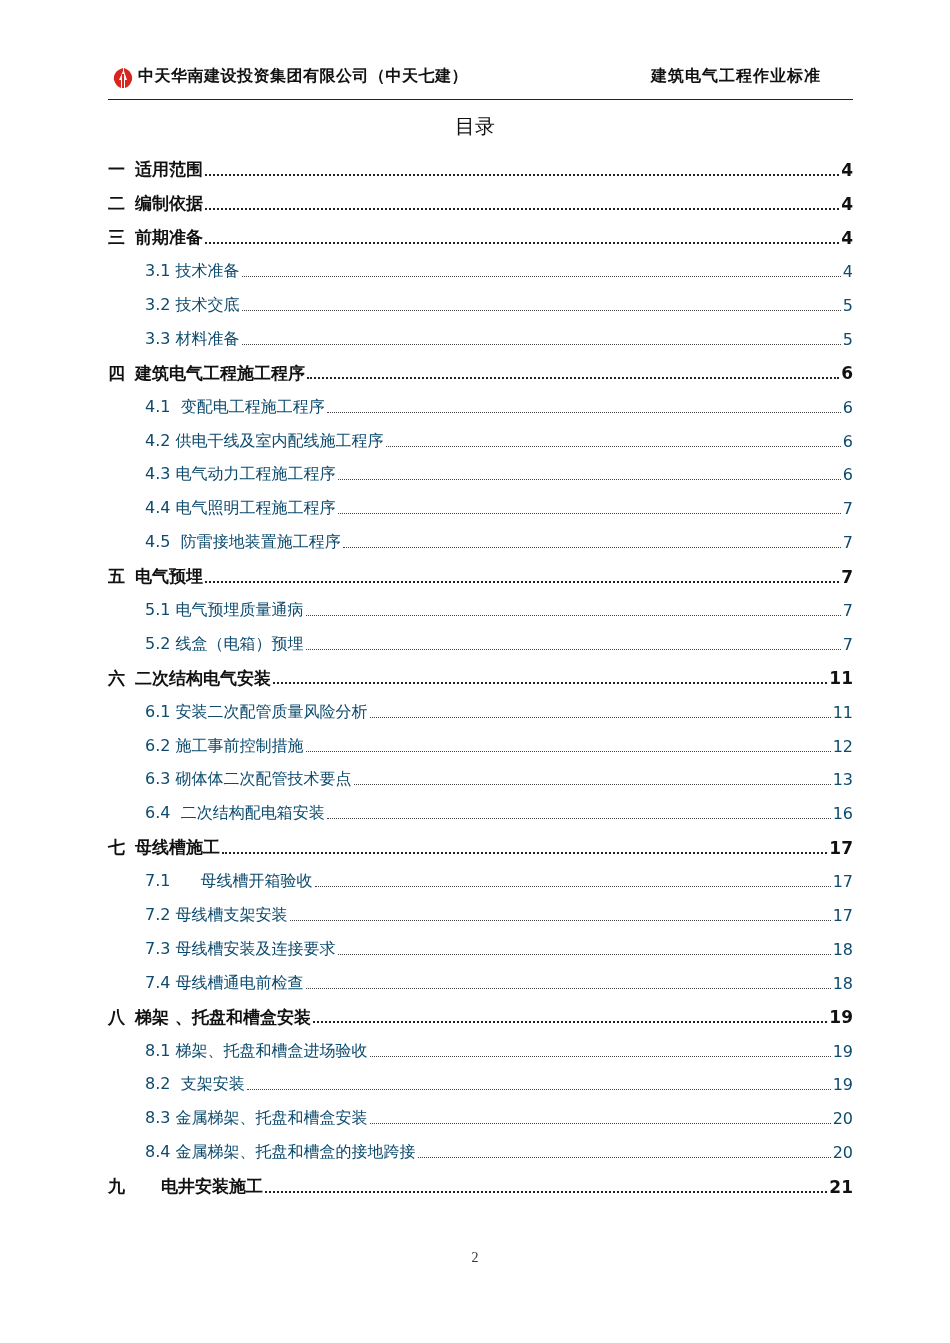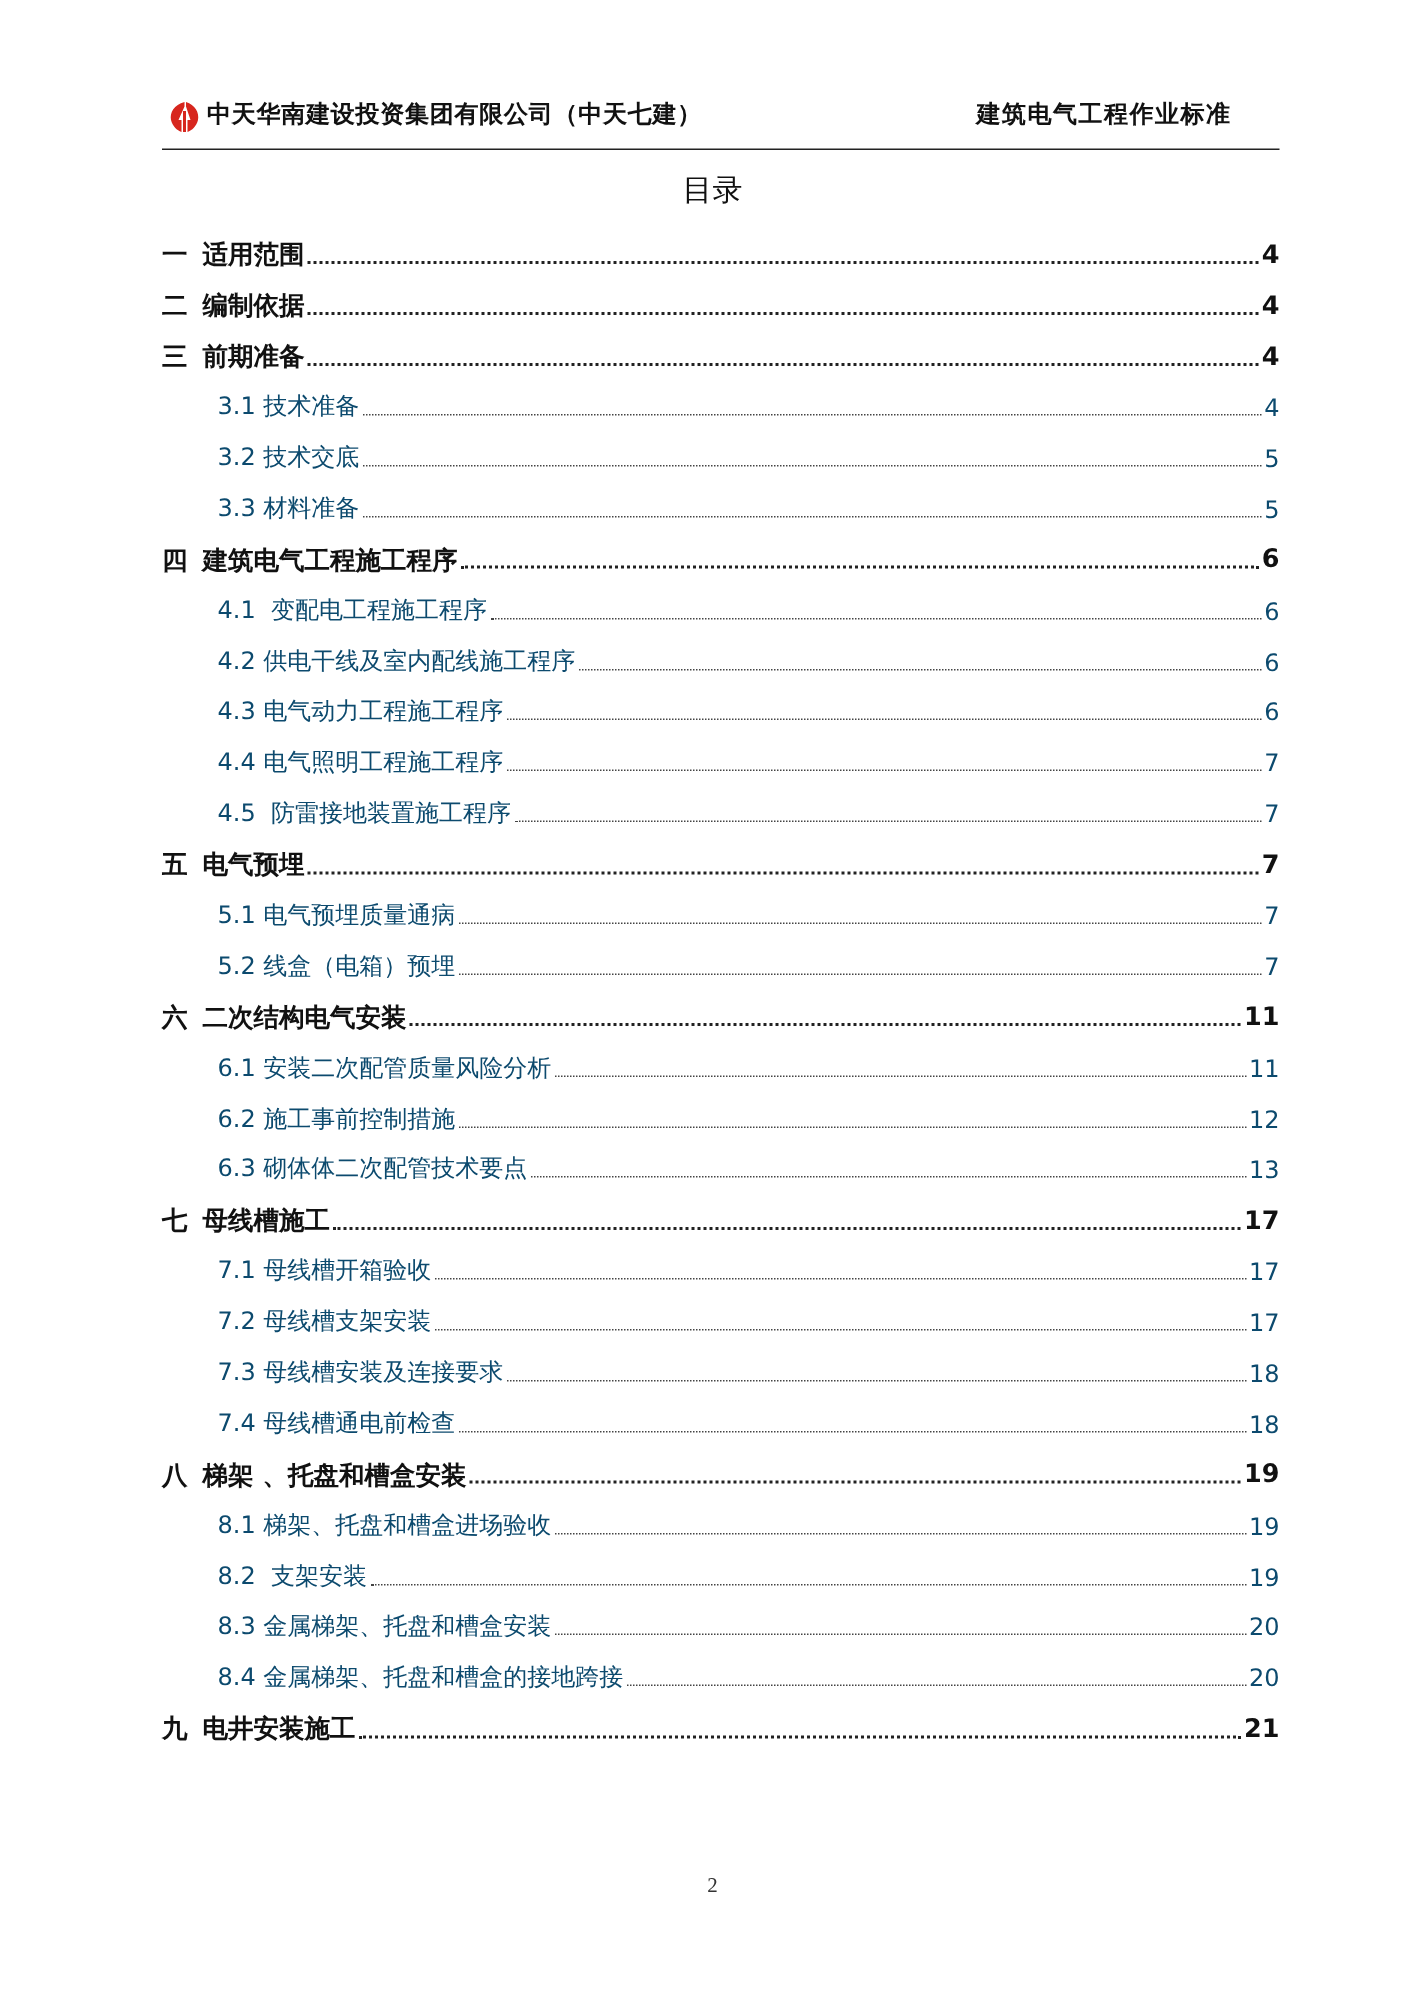"6.4 二次结构配电箱安装" div.entry { html: none -> <div> <span><span>6.4</span> <span> 二次结构配电箱安装</span></span> <span></span> <span>16</span> </div> }
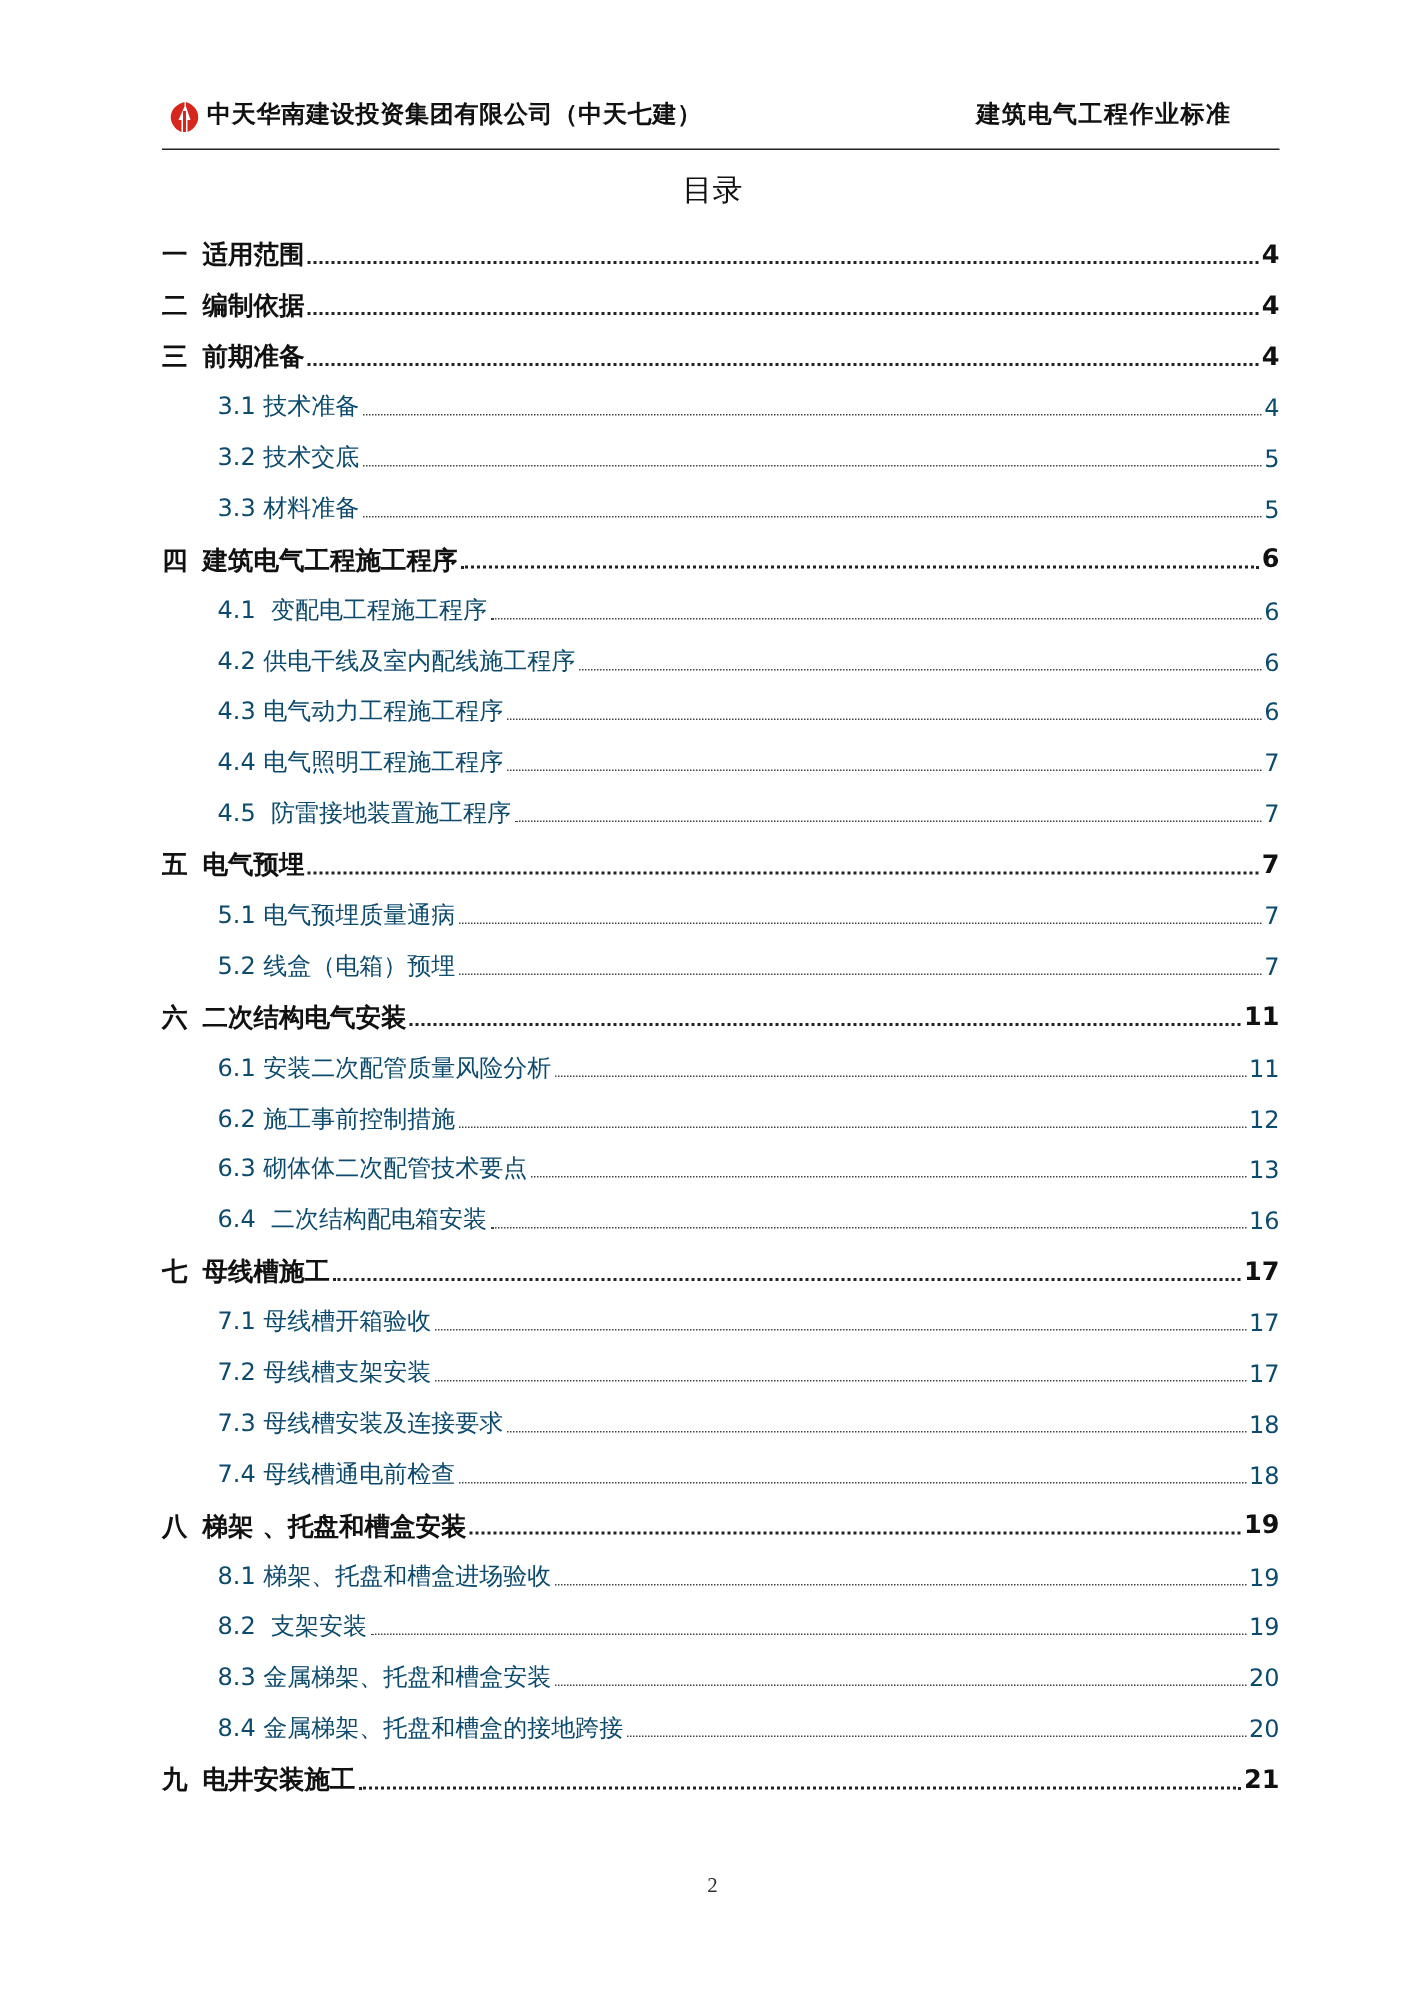"母线槽开箱验收" span.text { margin-left: none -> 25px }
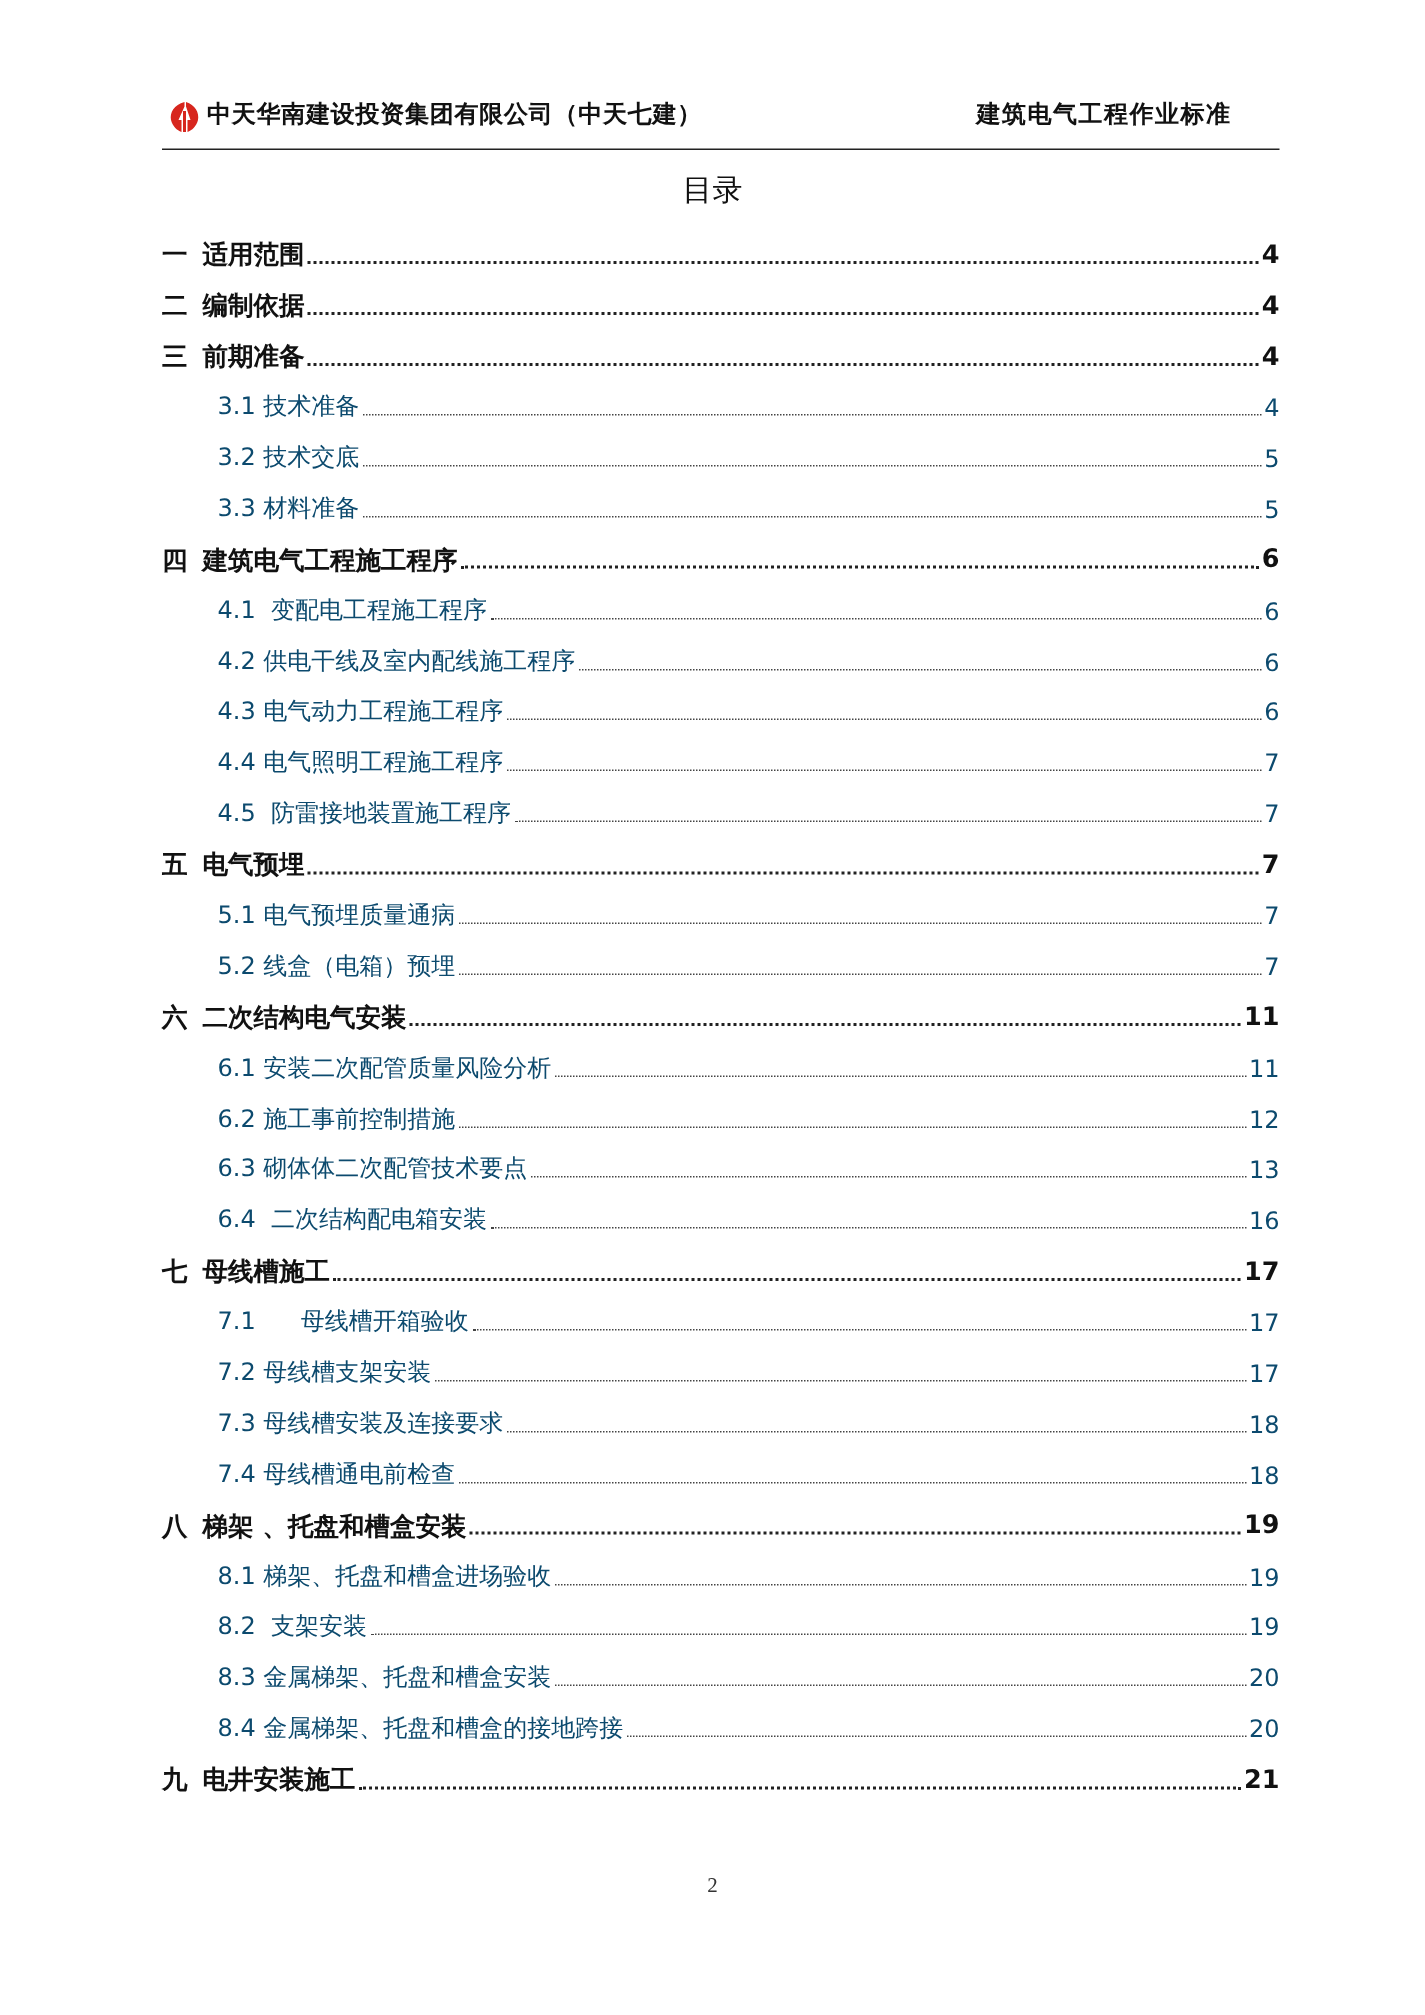"电井安装施工" span.text { margin-left: none -> 26px }
